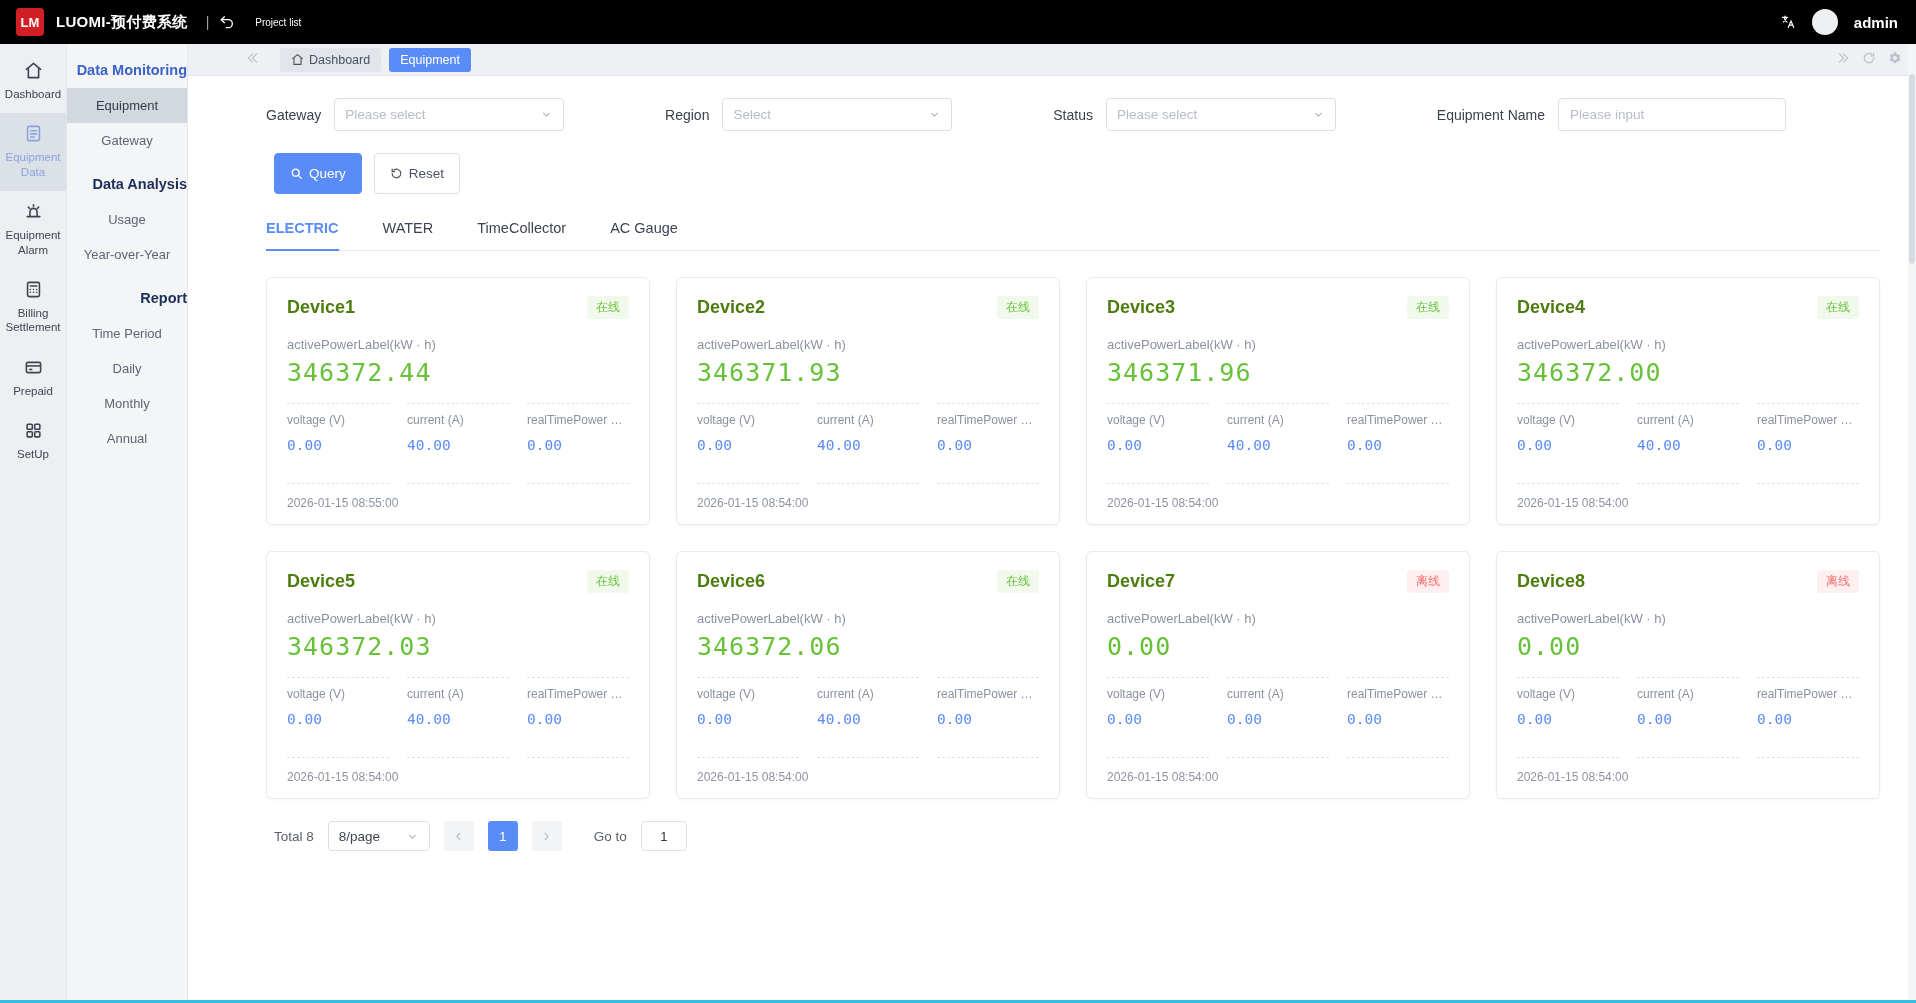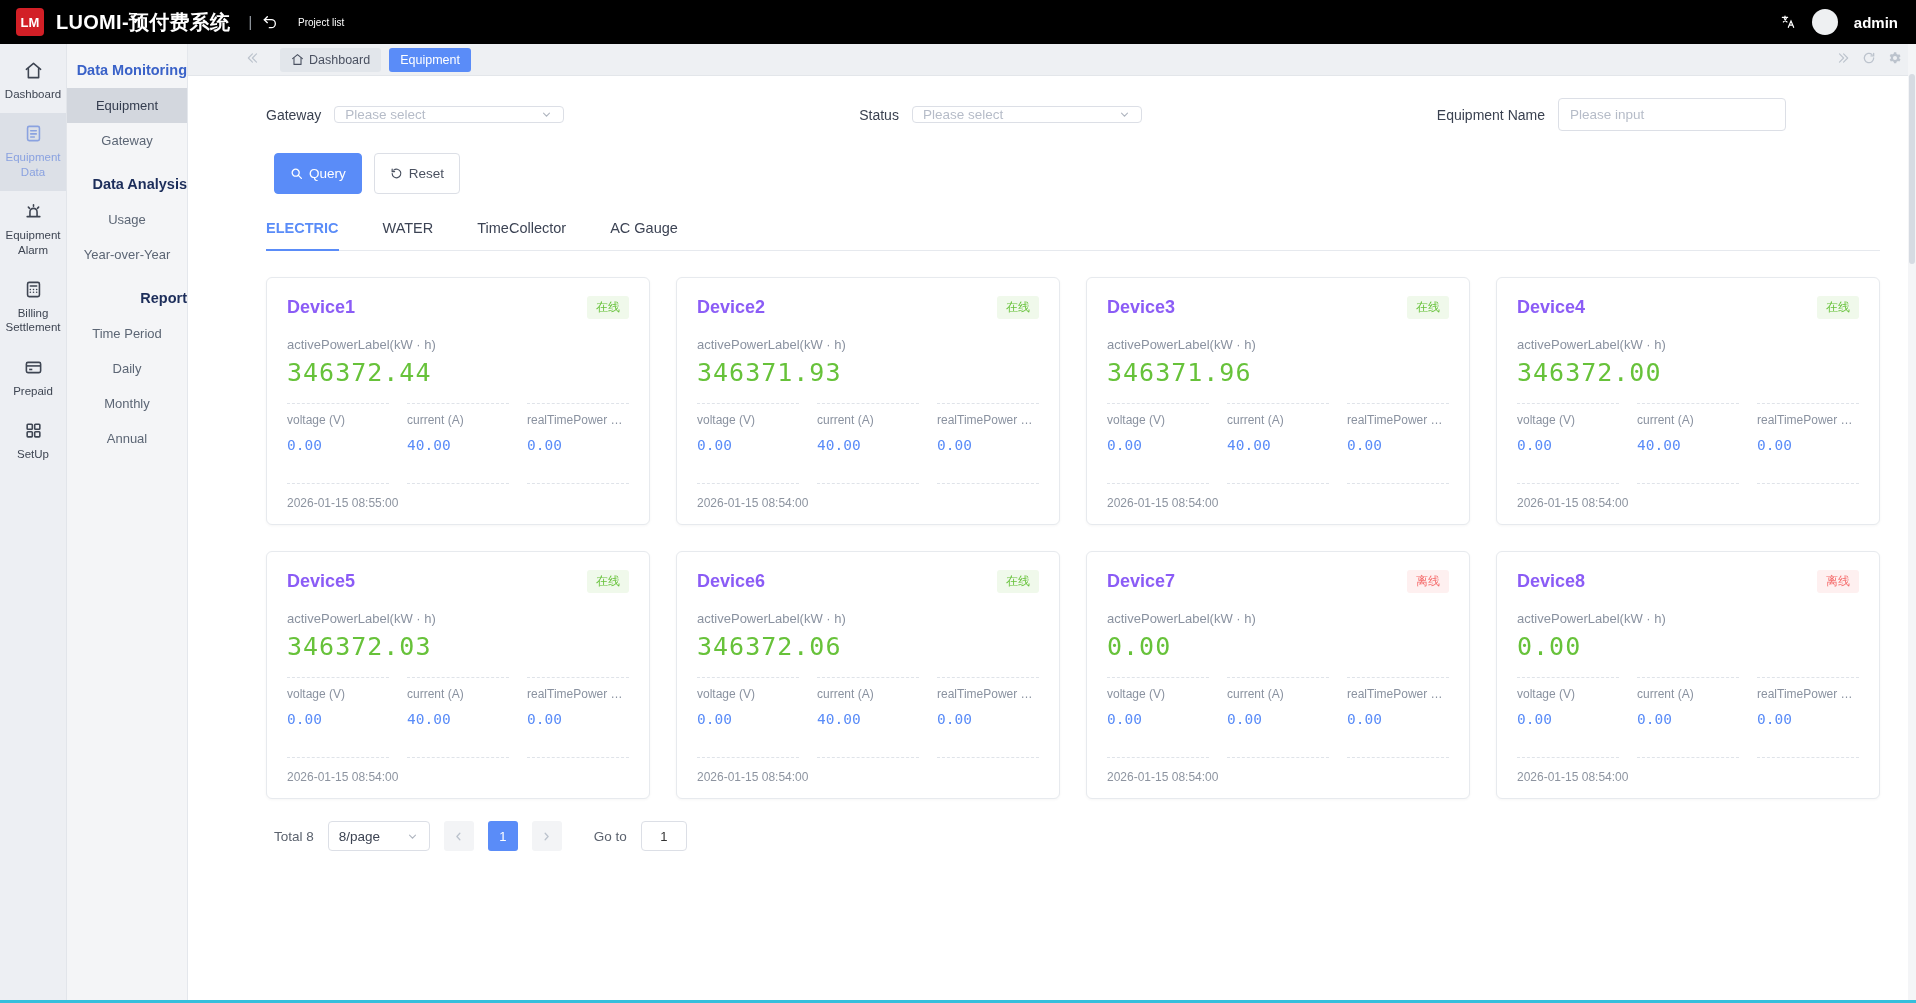"LUOMI-预付费系统" .app-title { font-size: 20px -> 15px }
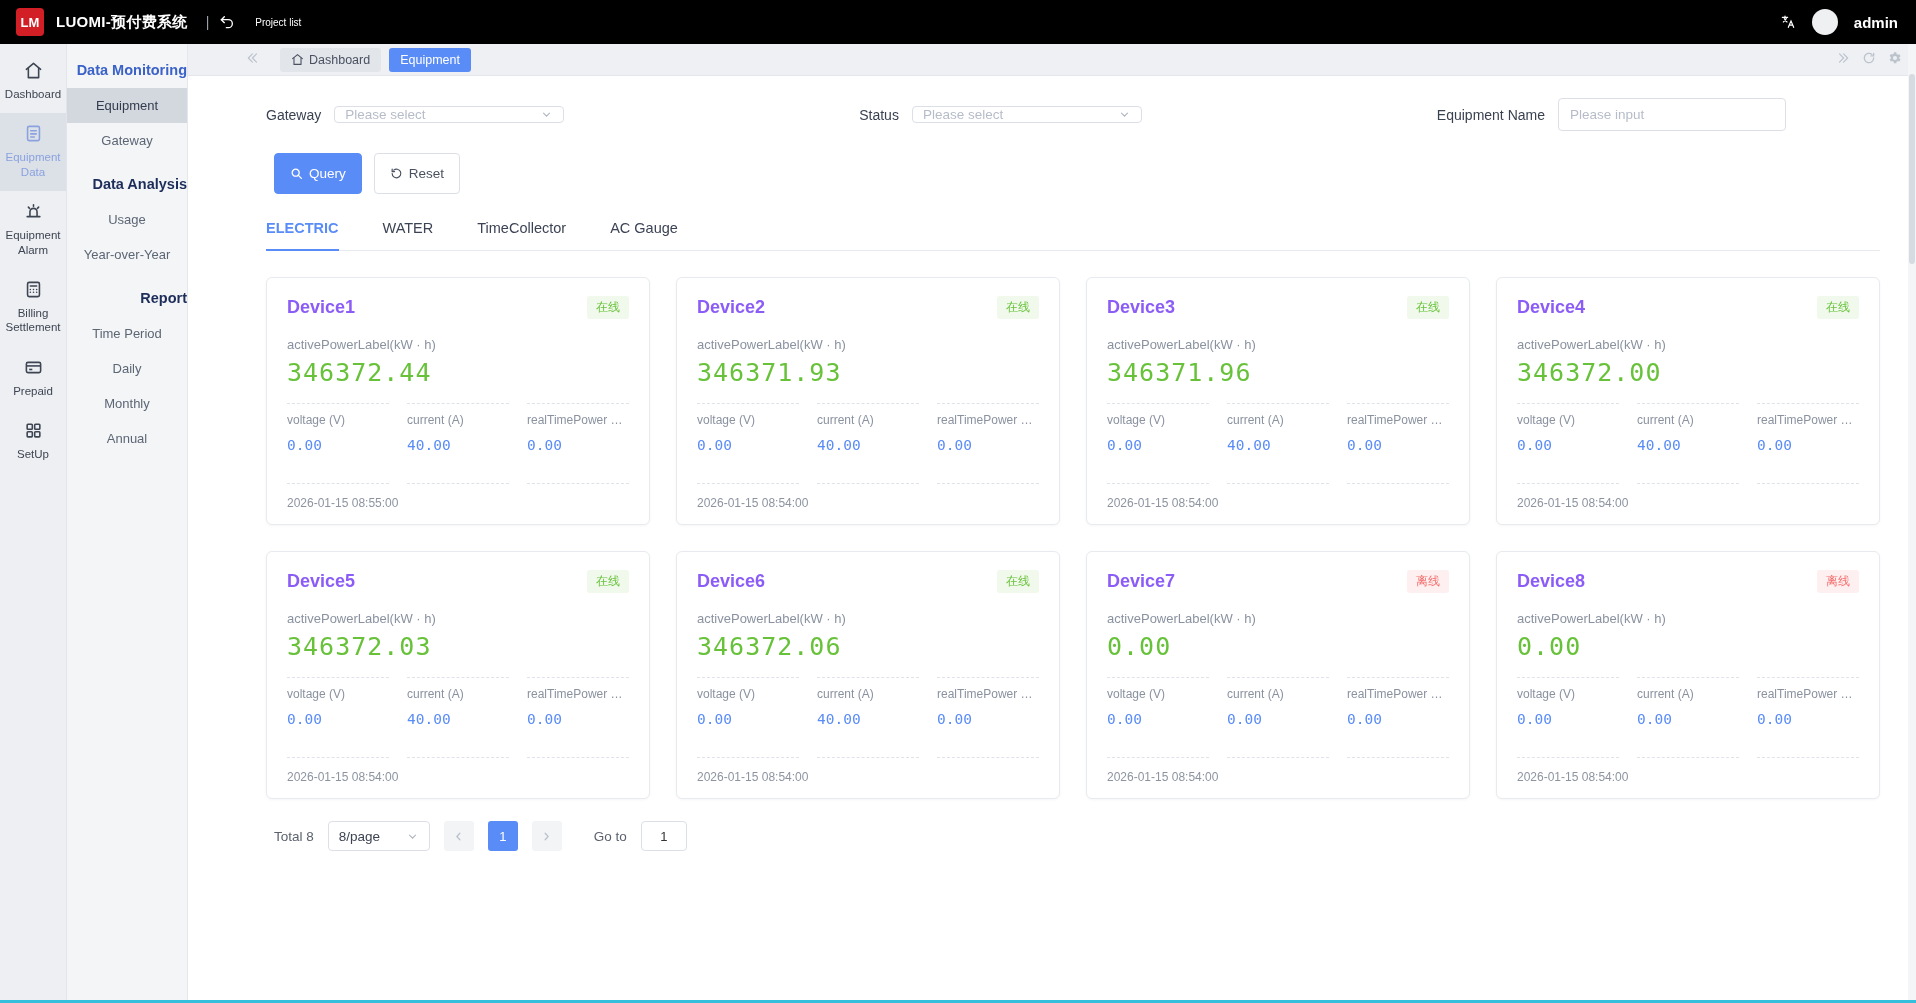"Please select" .fselect { height: 17px -> 33px }
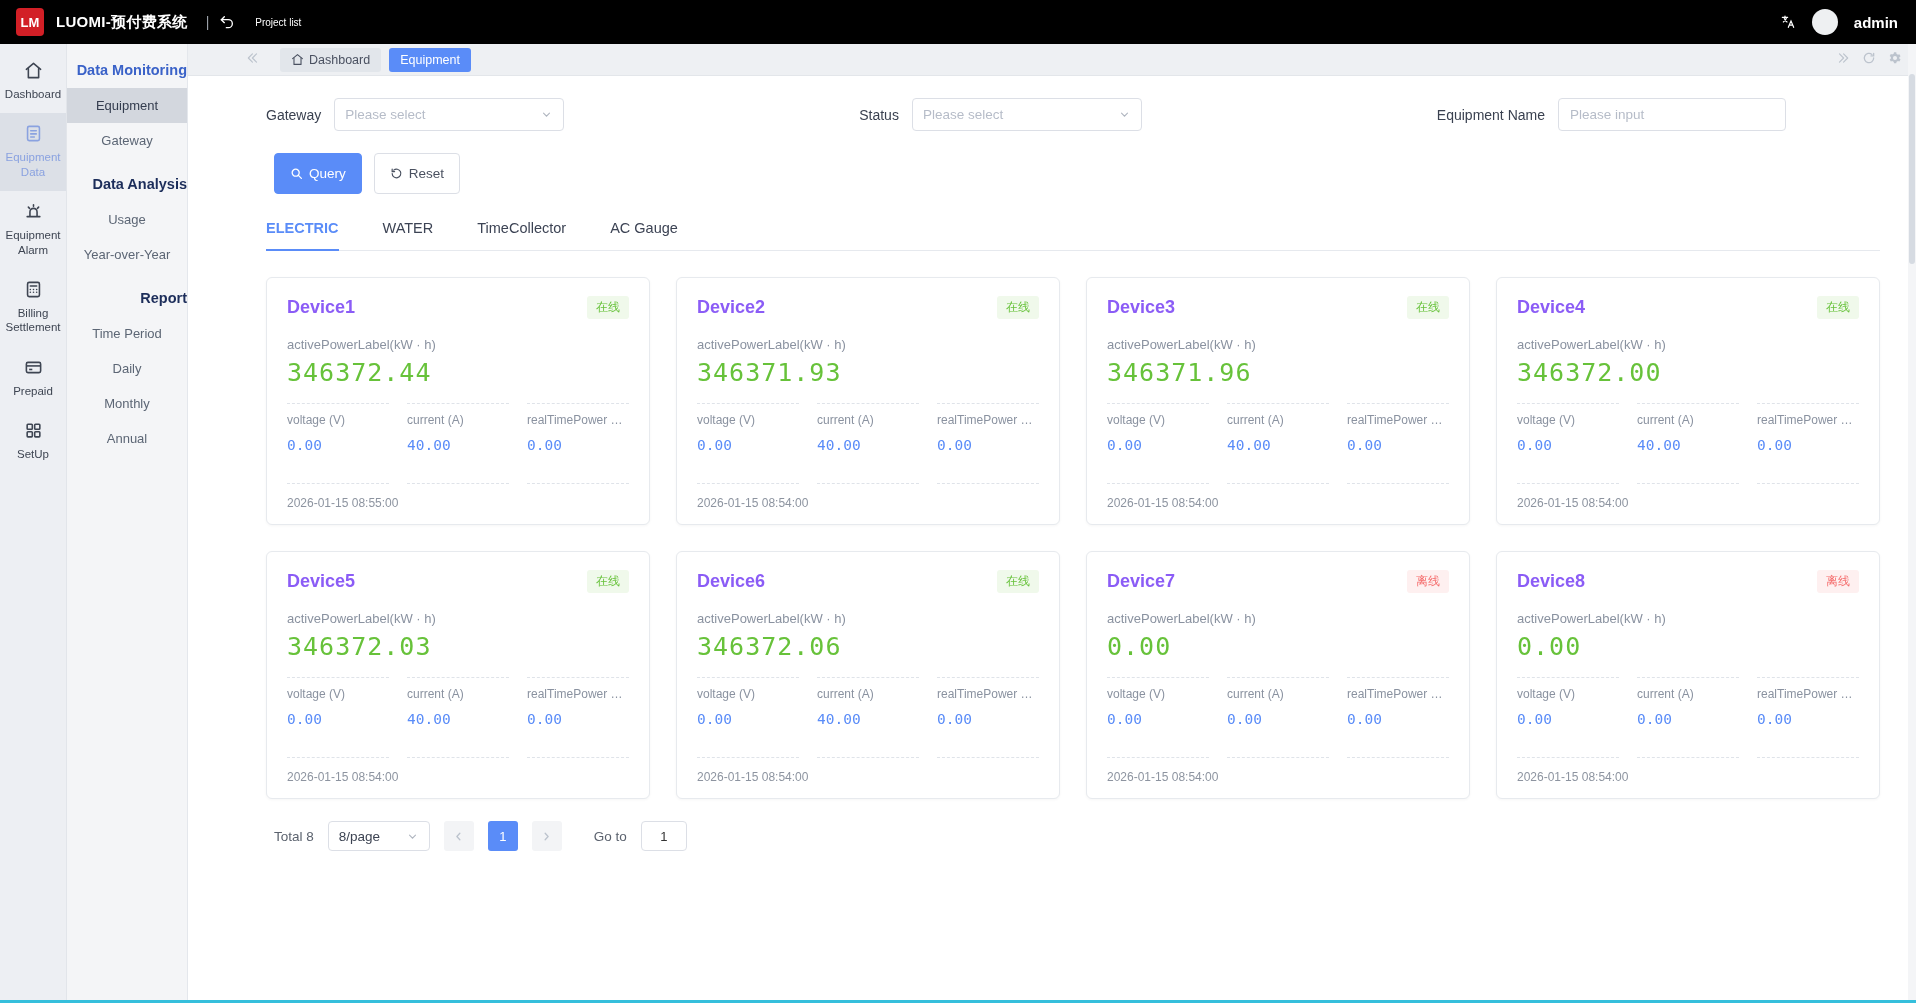"Region" div.fgroup { html: none -> <div> <label>Region</label> <div> <span>Select</span> <span> <svg> <path></path> </svg> </span> </div> </div> }
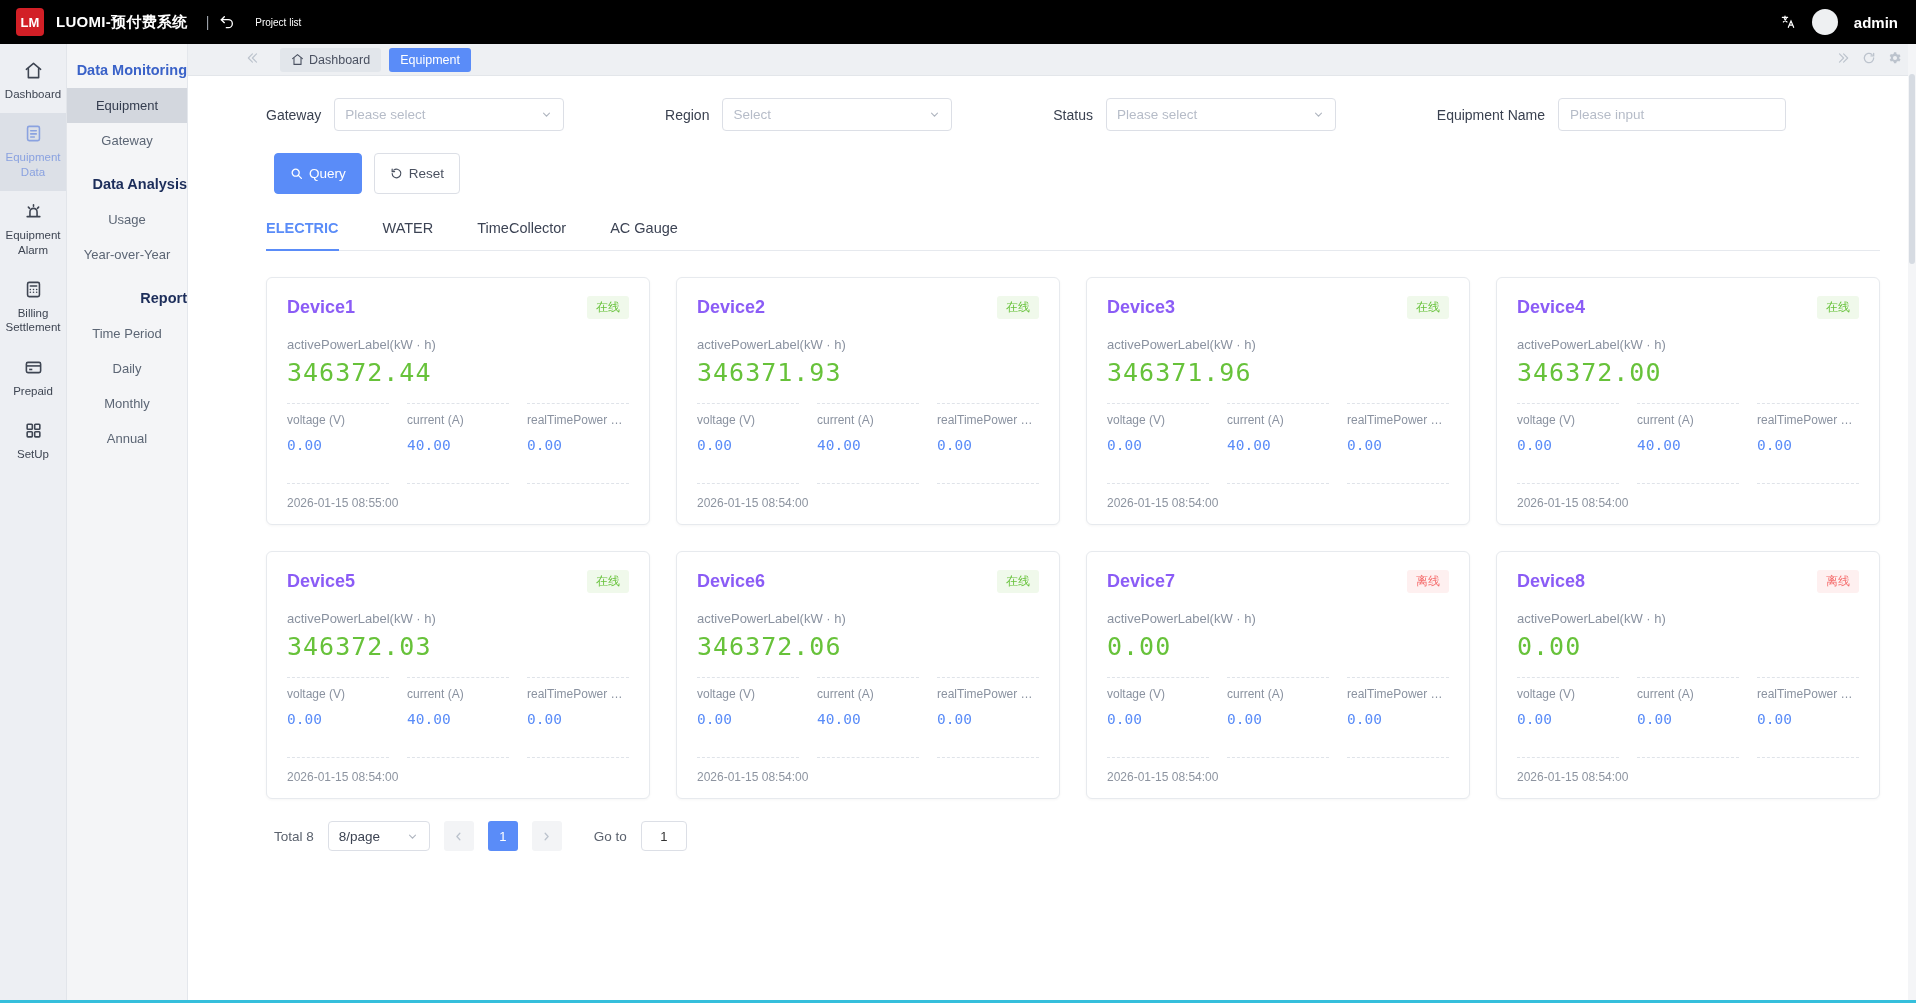"Device1" .card-title { color: #8b5cf6 -> #4d7c0f }
